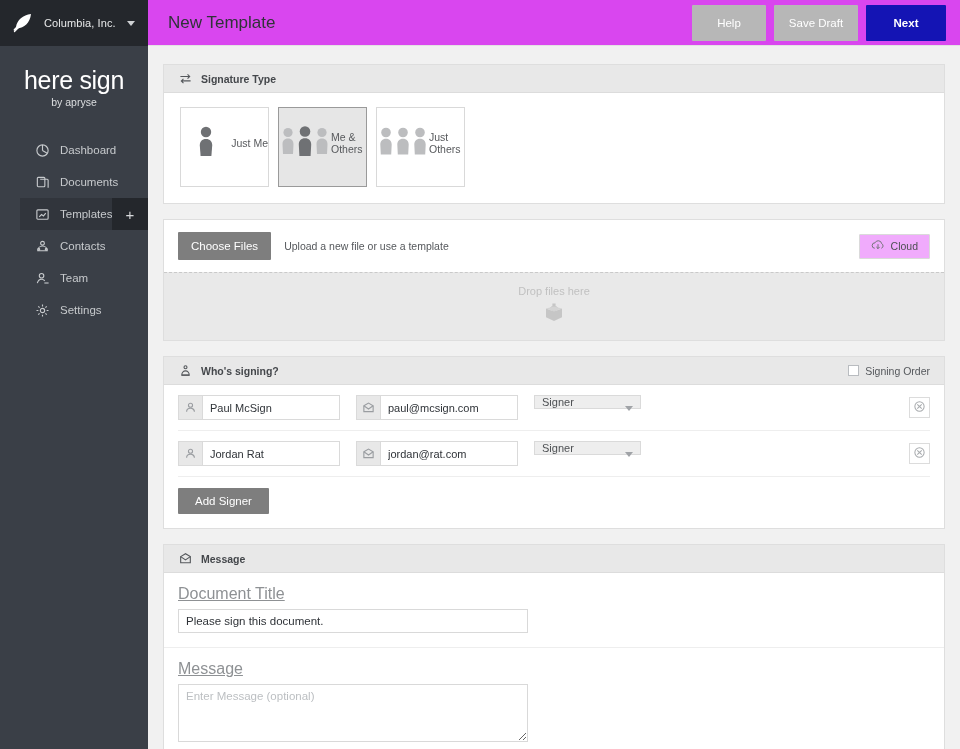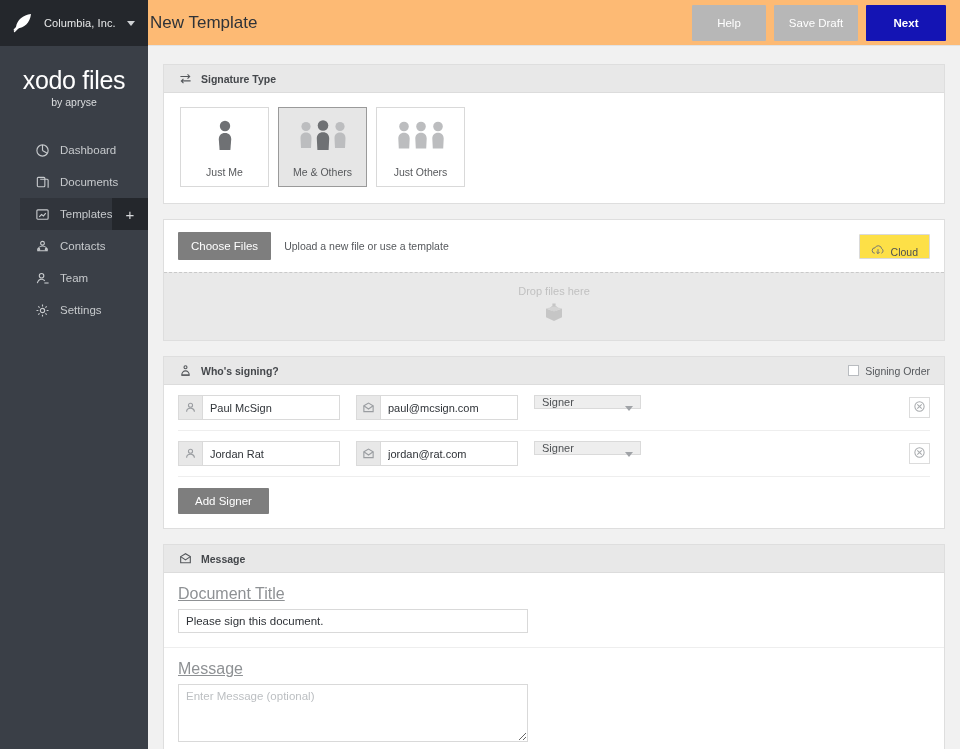"New Template" .topbar { background: #fdba74 -> #d946ef; padding: 0 14px 0 2px -> 0 14px 0 20px }
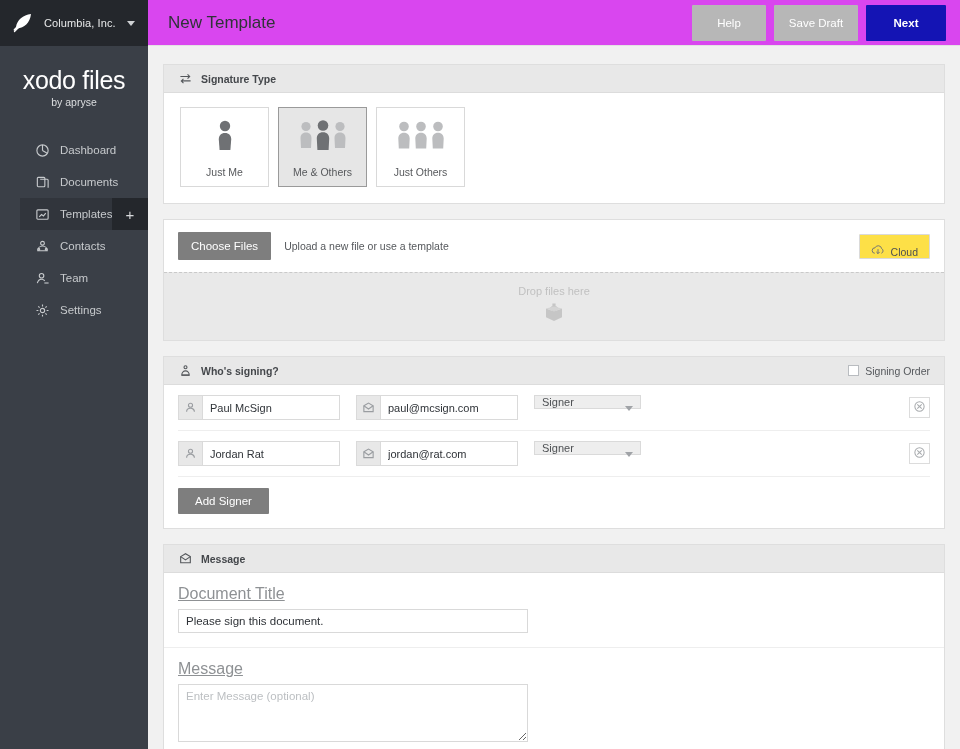"xodo files" div.brand-title { text: xodo files -> here sign }
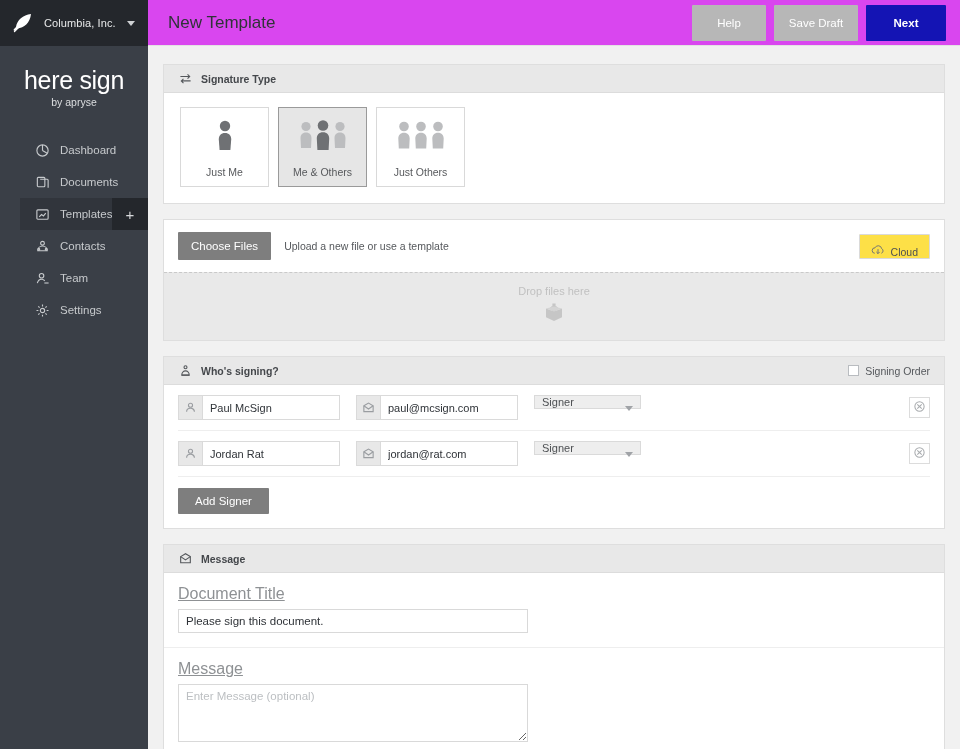"Just Me" .sig-opt { flex-direction: column -> row }
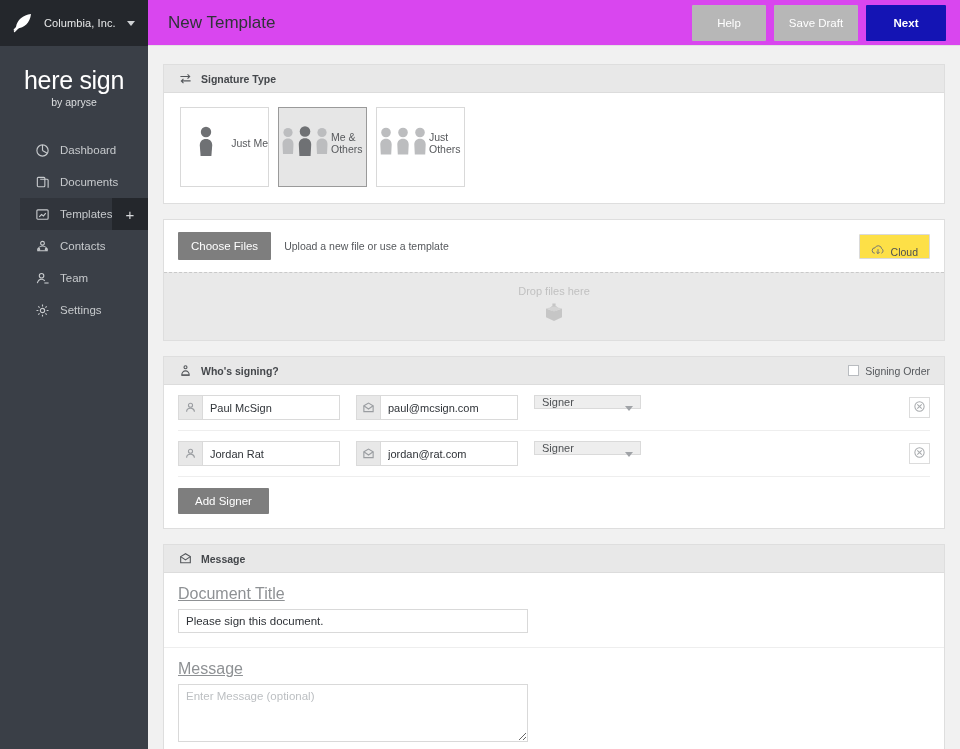"Cloud" .btn-cloud { align-items: flex-end -> center; background: #fde047 -> #f0abfc }
